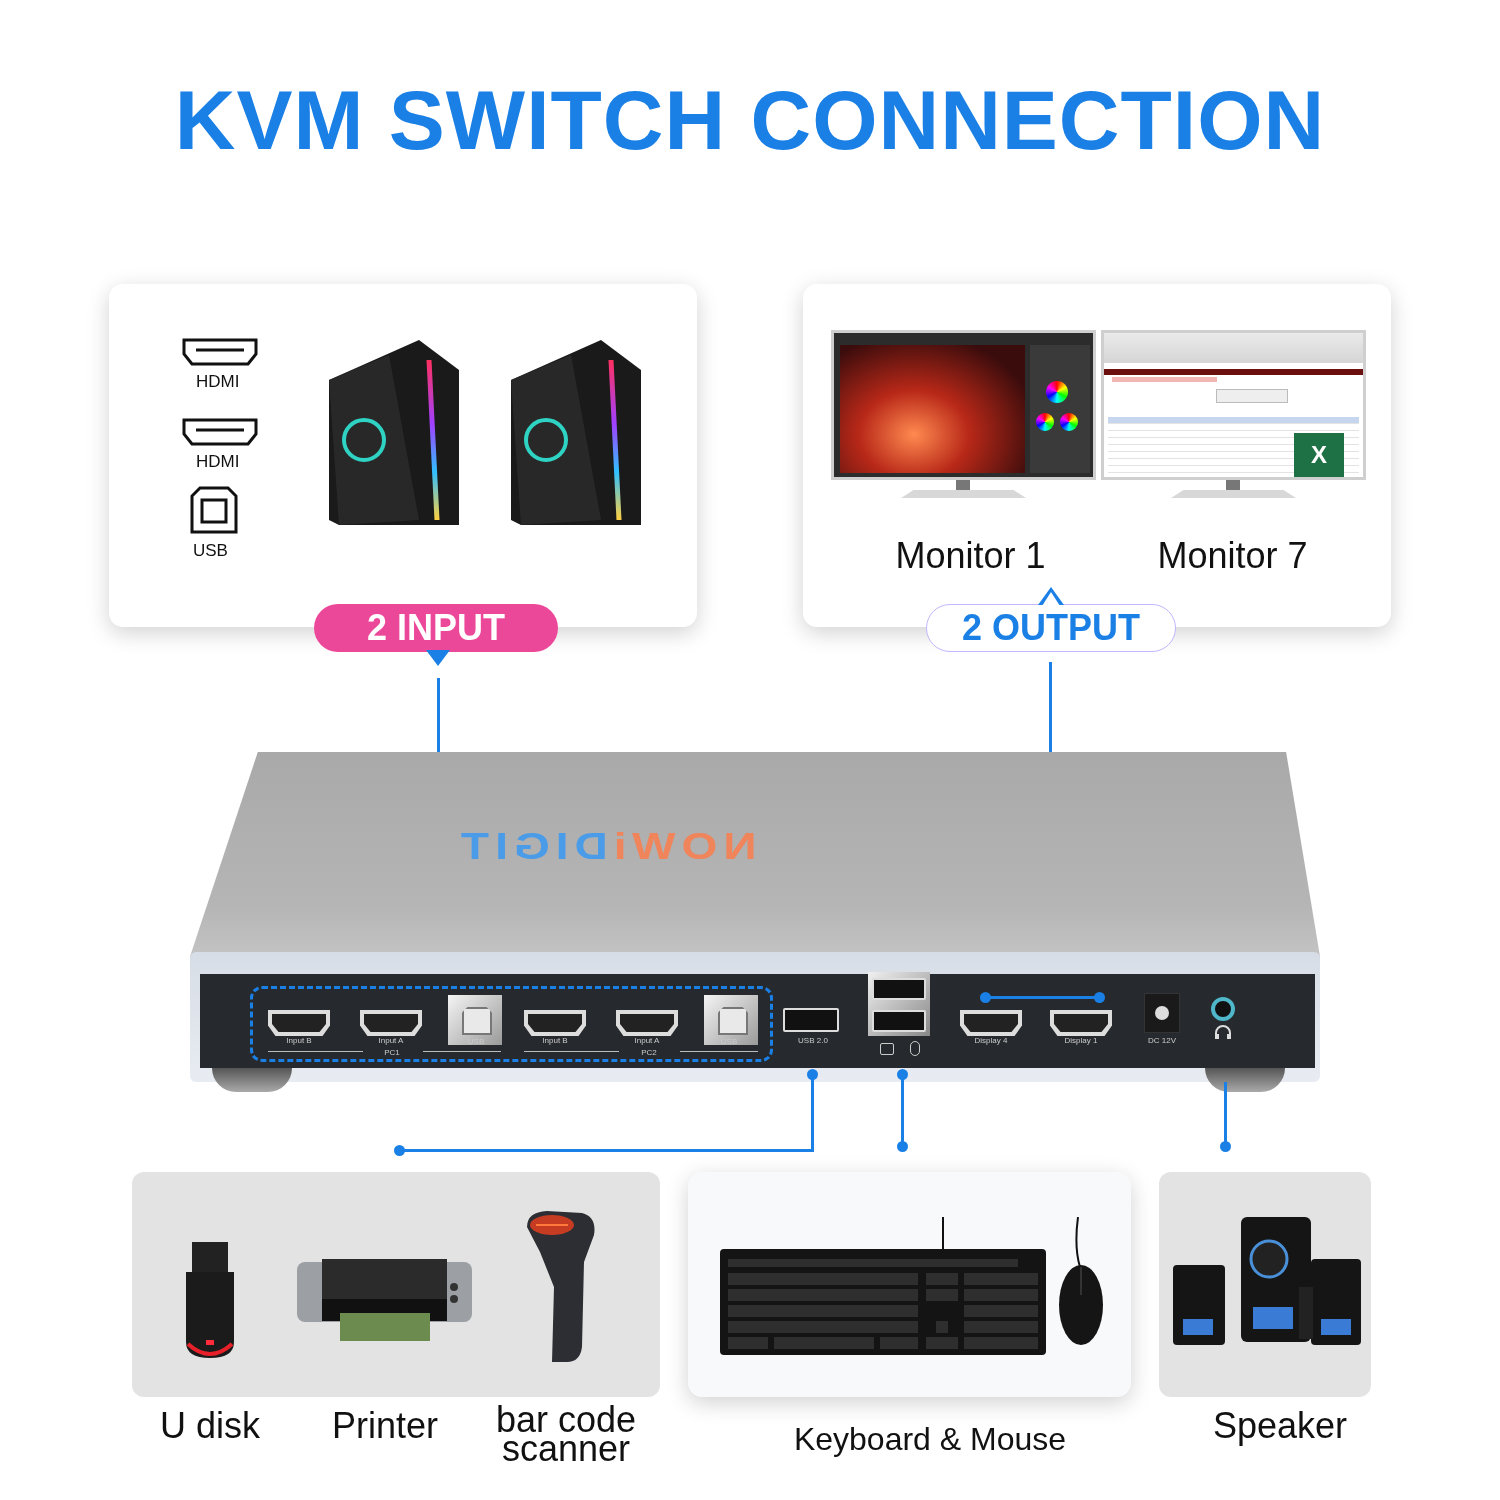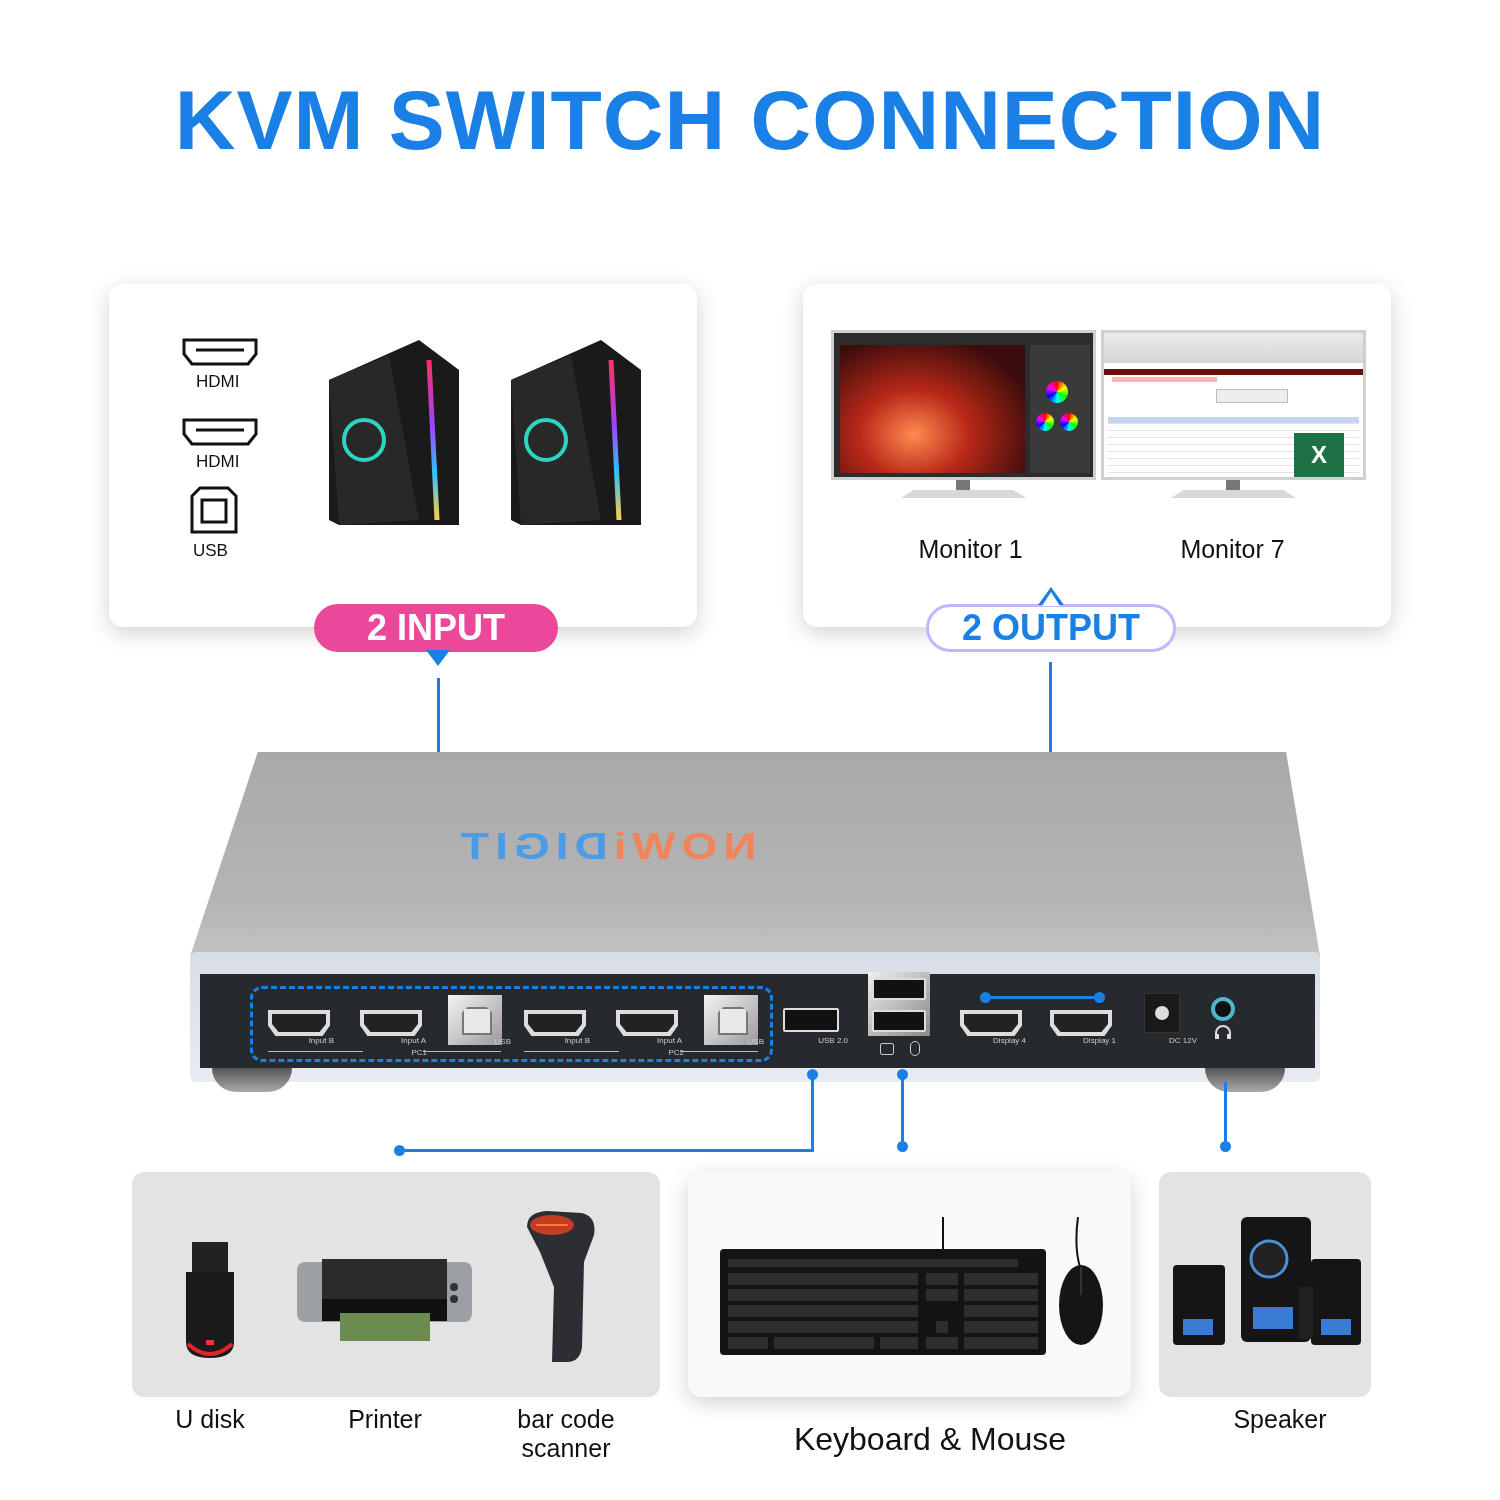"Monitor 1" .mon-label,.dev-label { font-size: 25px -> 36px }
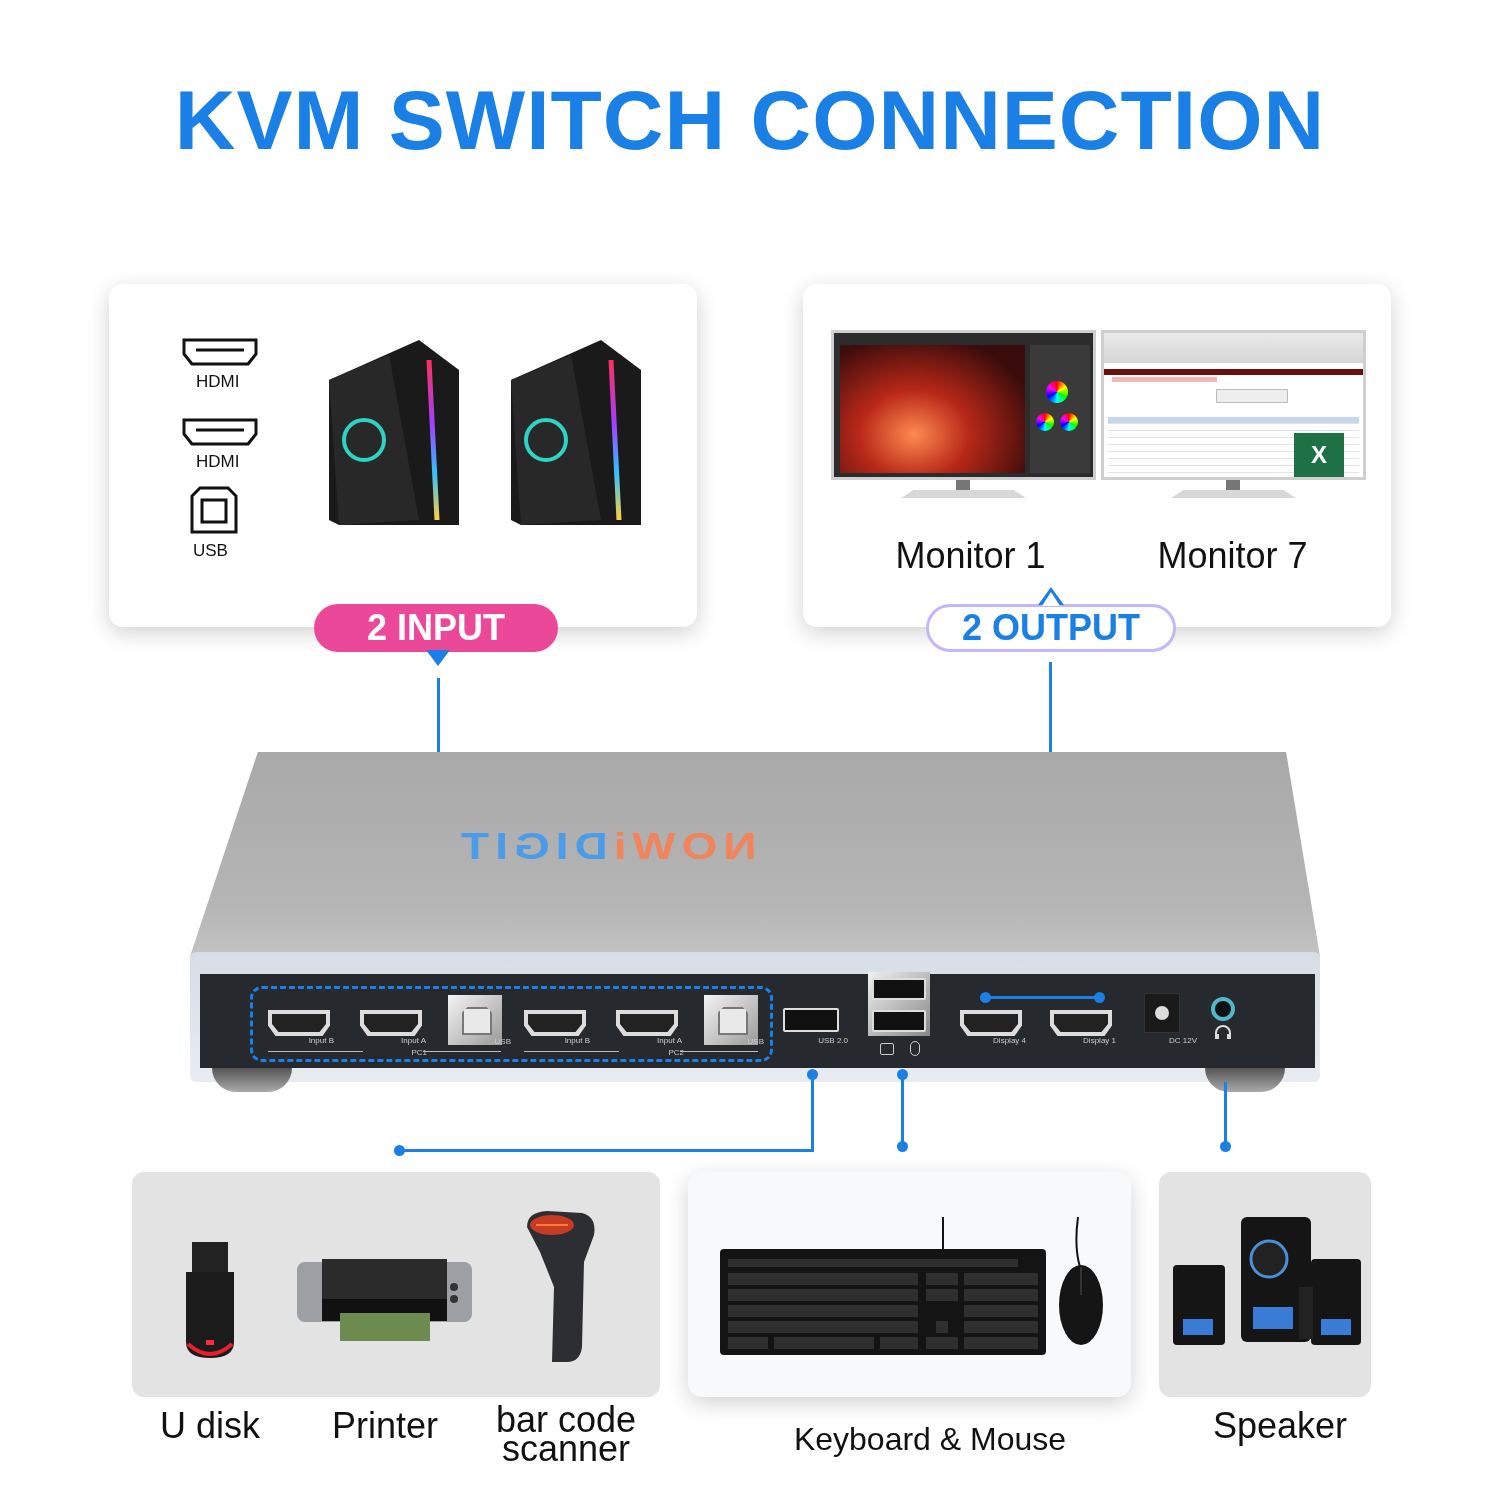"2 OUTPUT" .pill.out { border: 3px solid #c4b5fd -> 1px solid #c4b5fd }
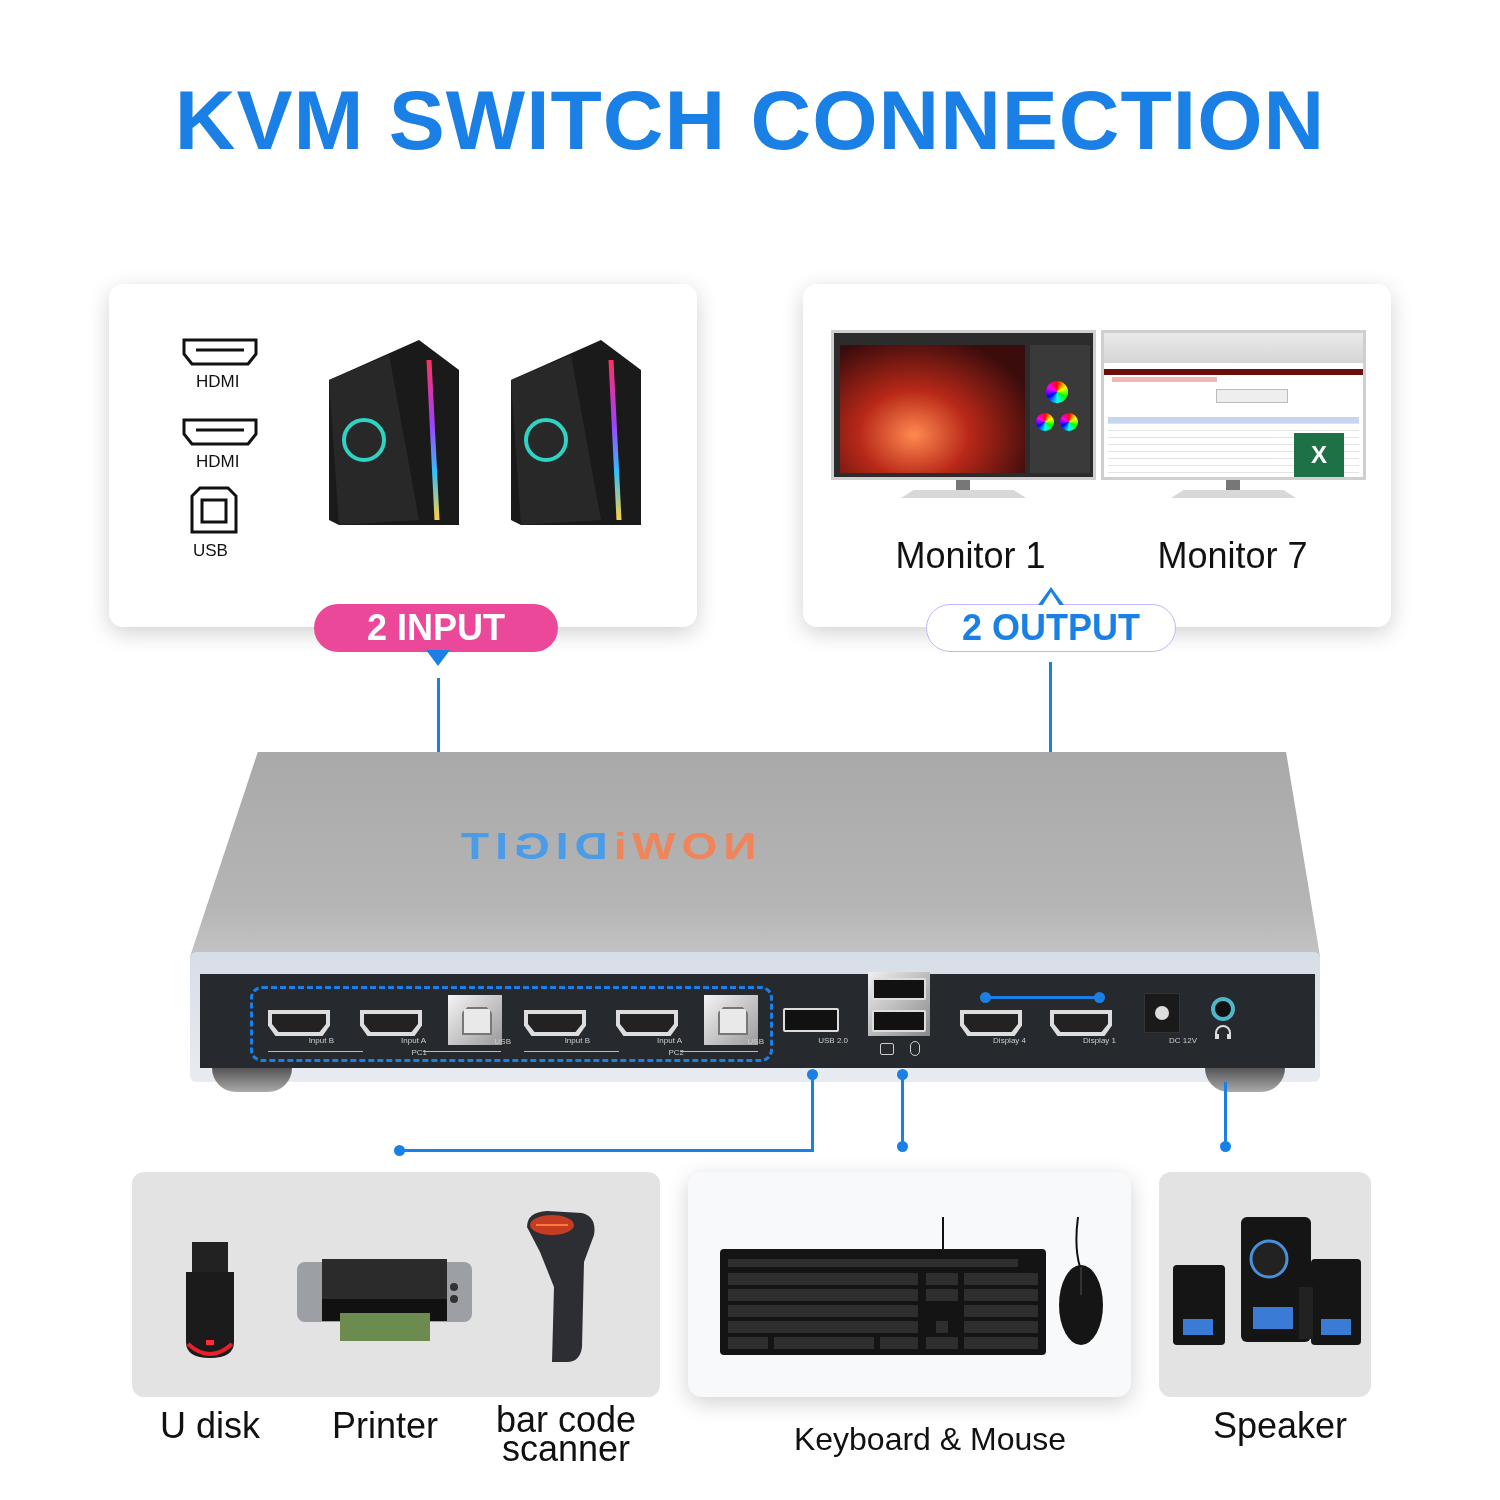"Input B" .portlbl { text-align: right -> center }
